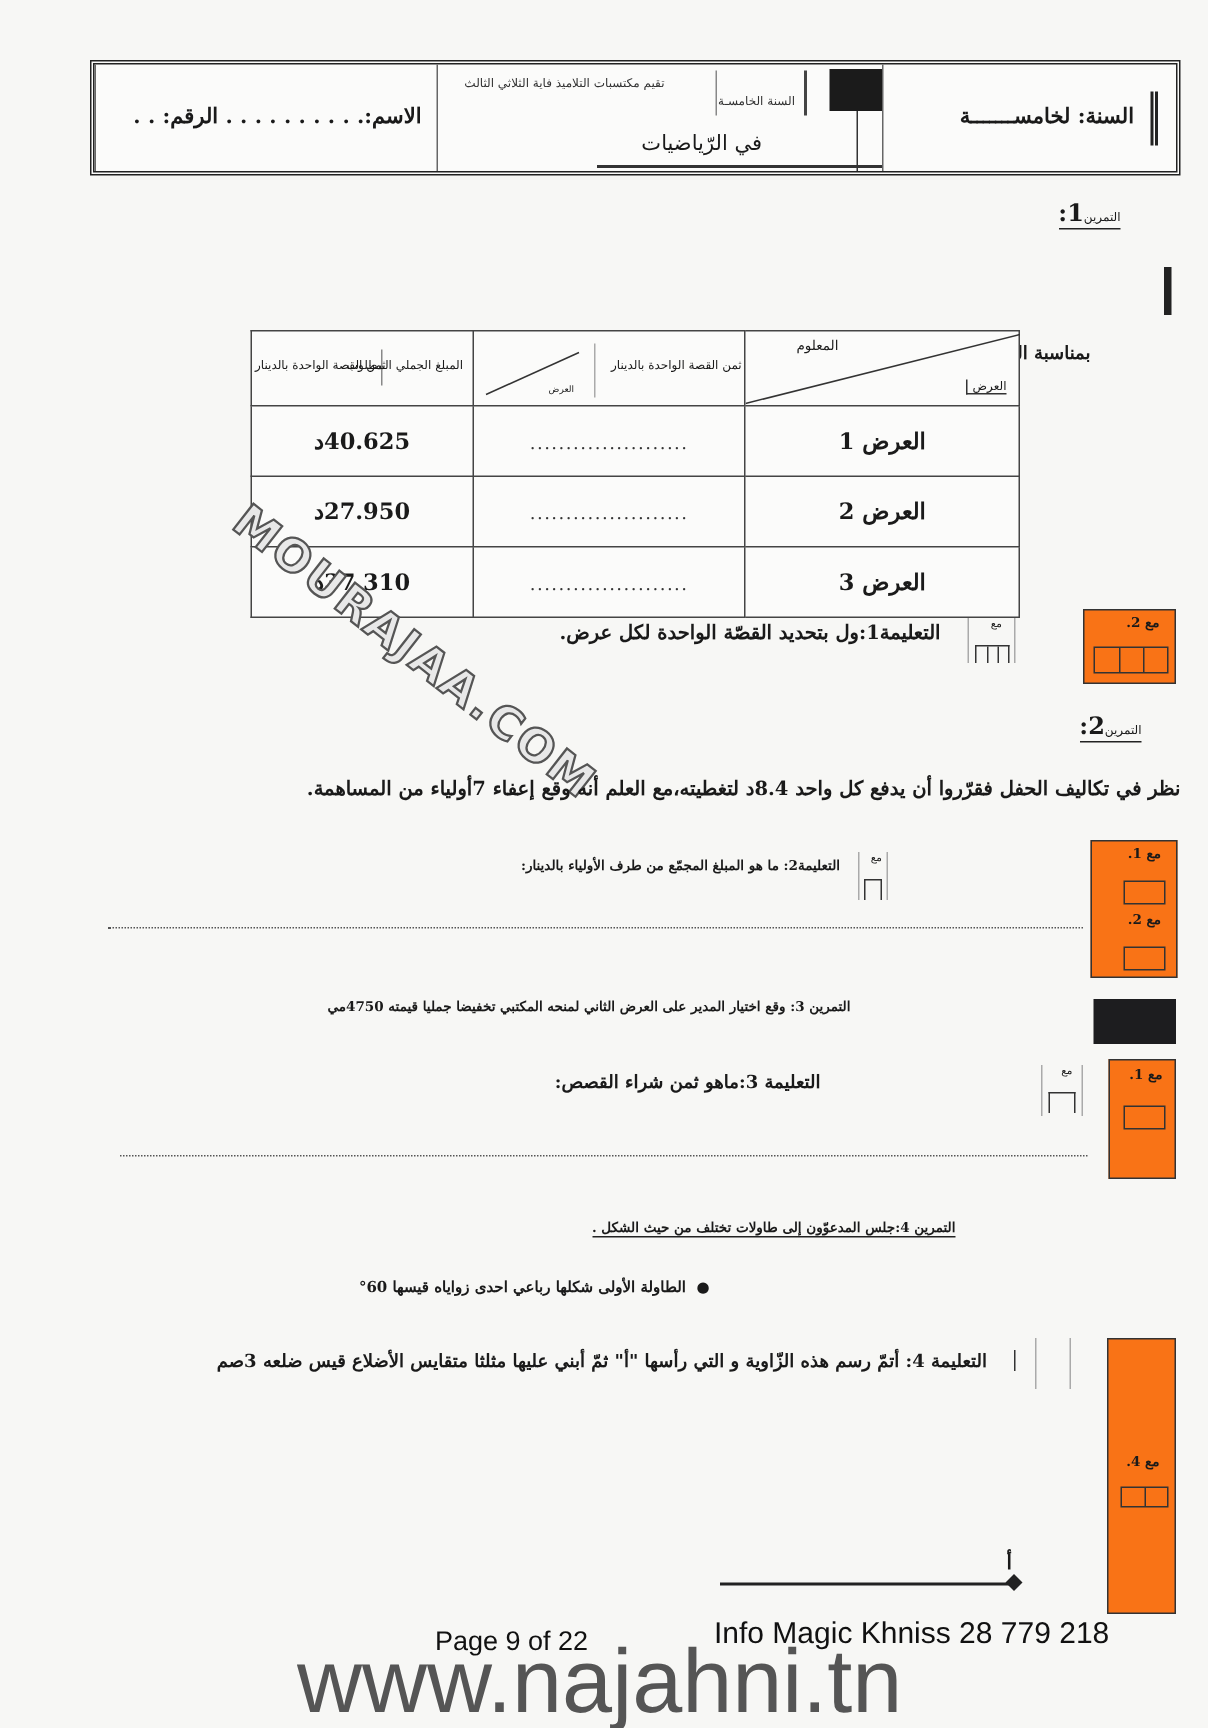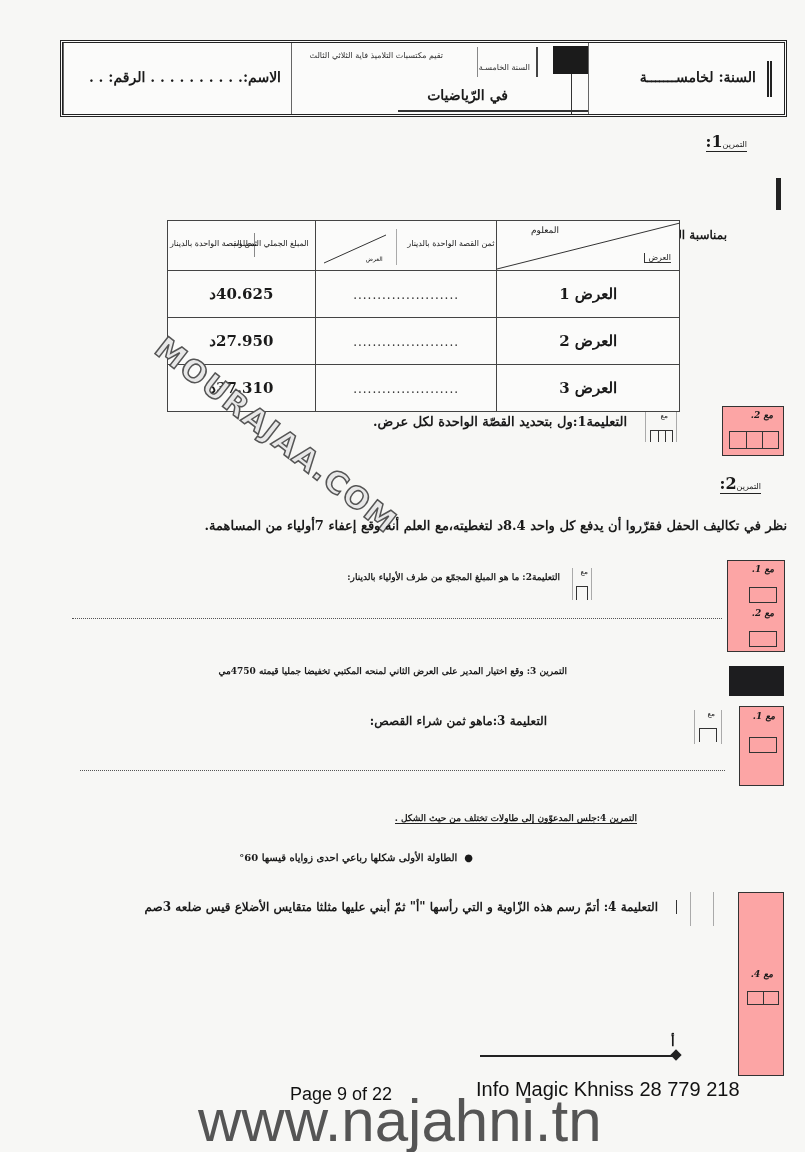"في الرّياضيات" .h-mid .subject { font-weight: bold -> normal }
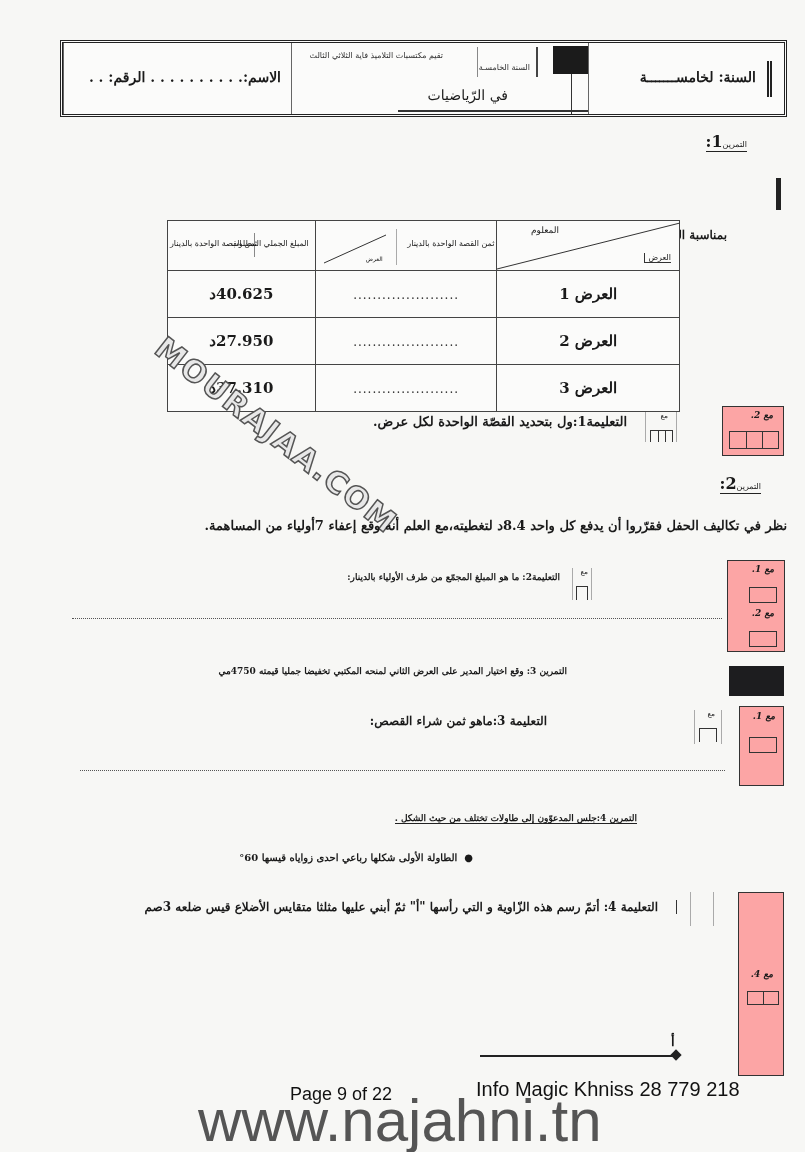"مع 2." .score { background: #fca5a5 -> #f97316; font-style: italic -> none }
